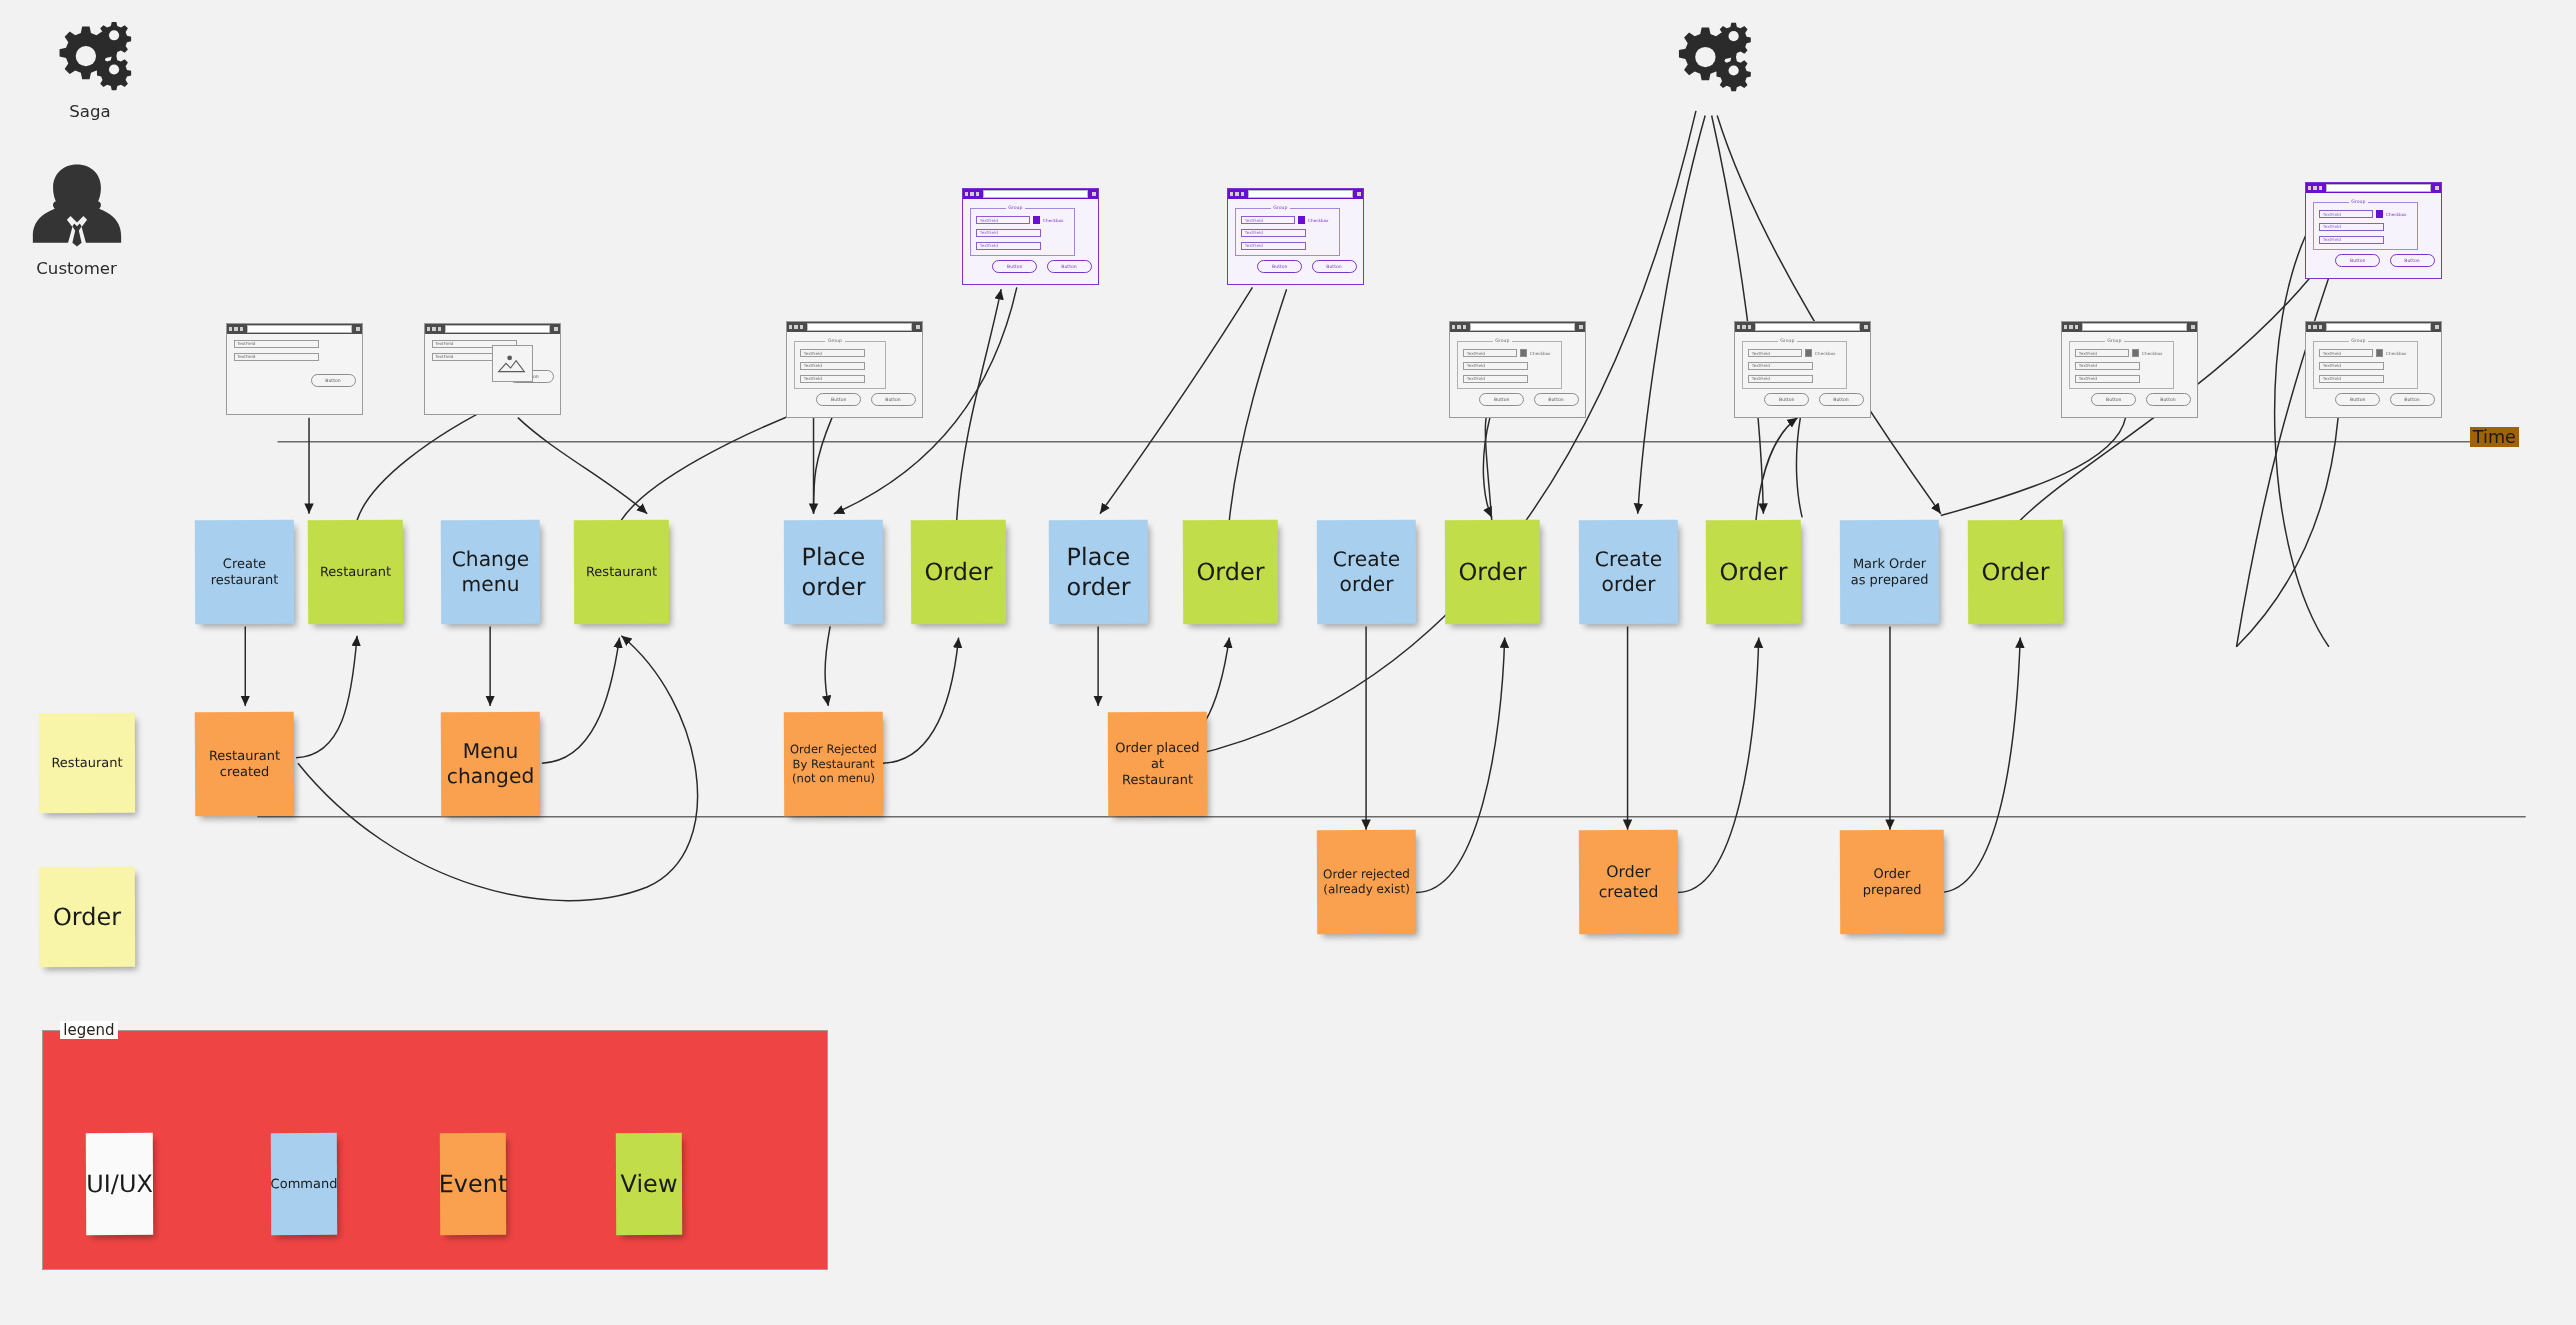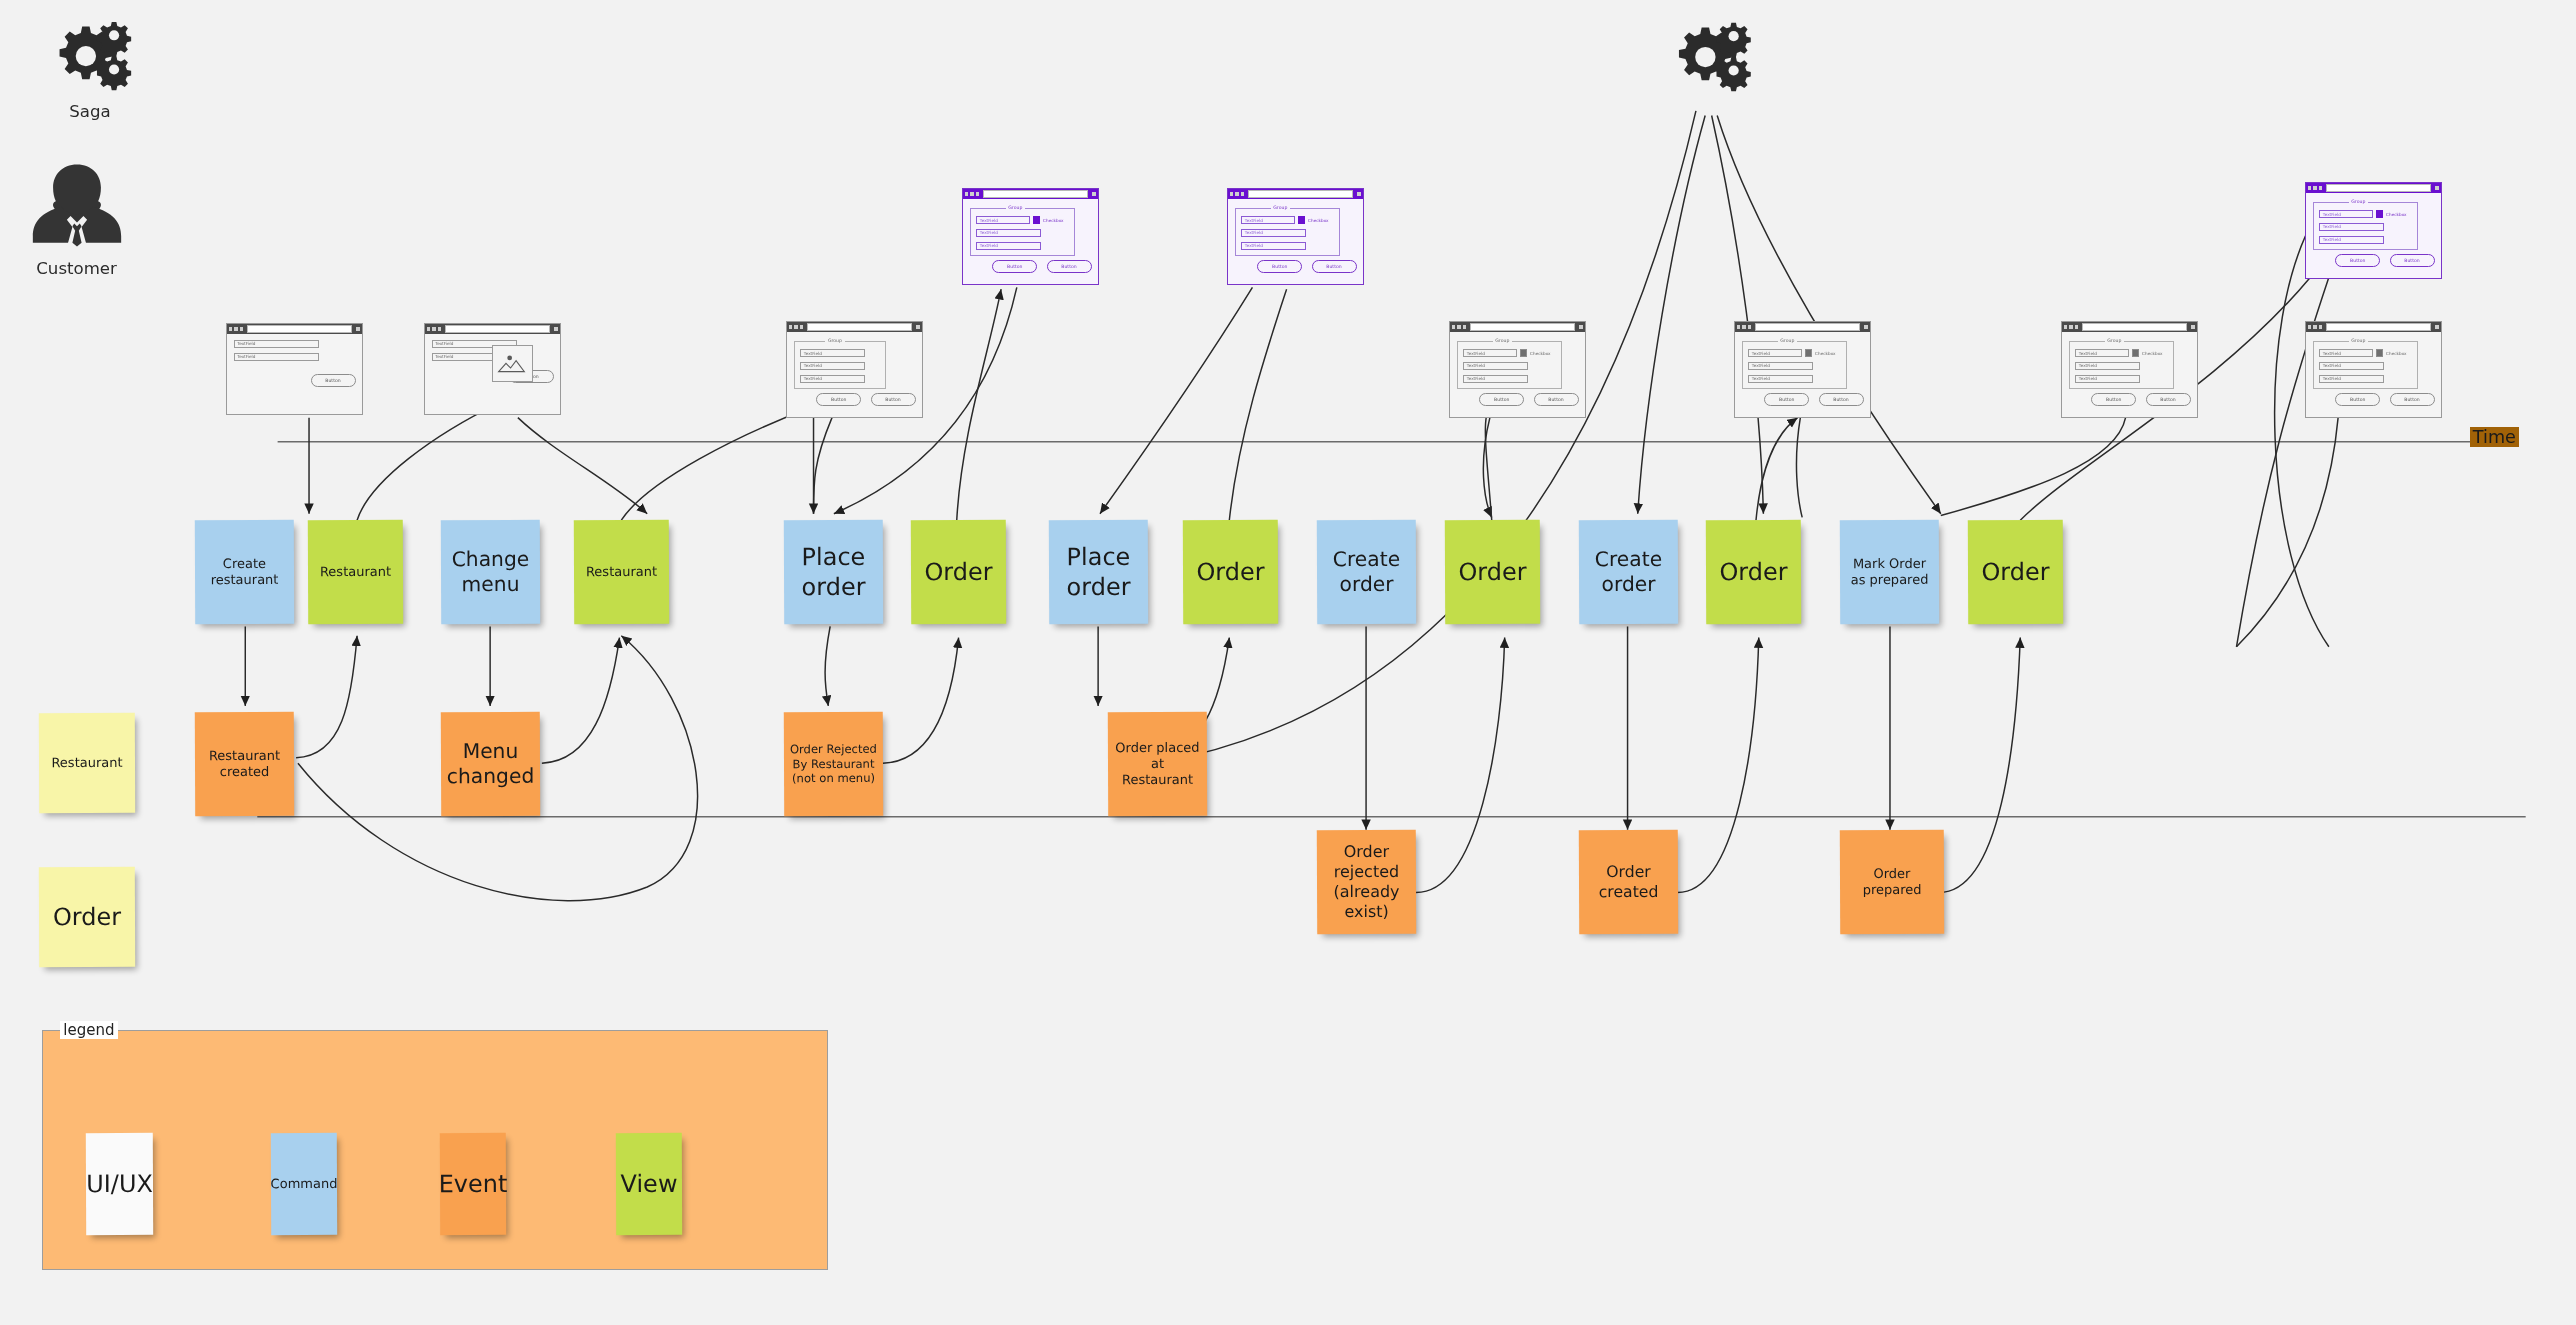"Order rejected (already exist)" div.note { font-size: 16px -> 12px }
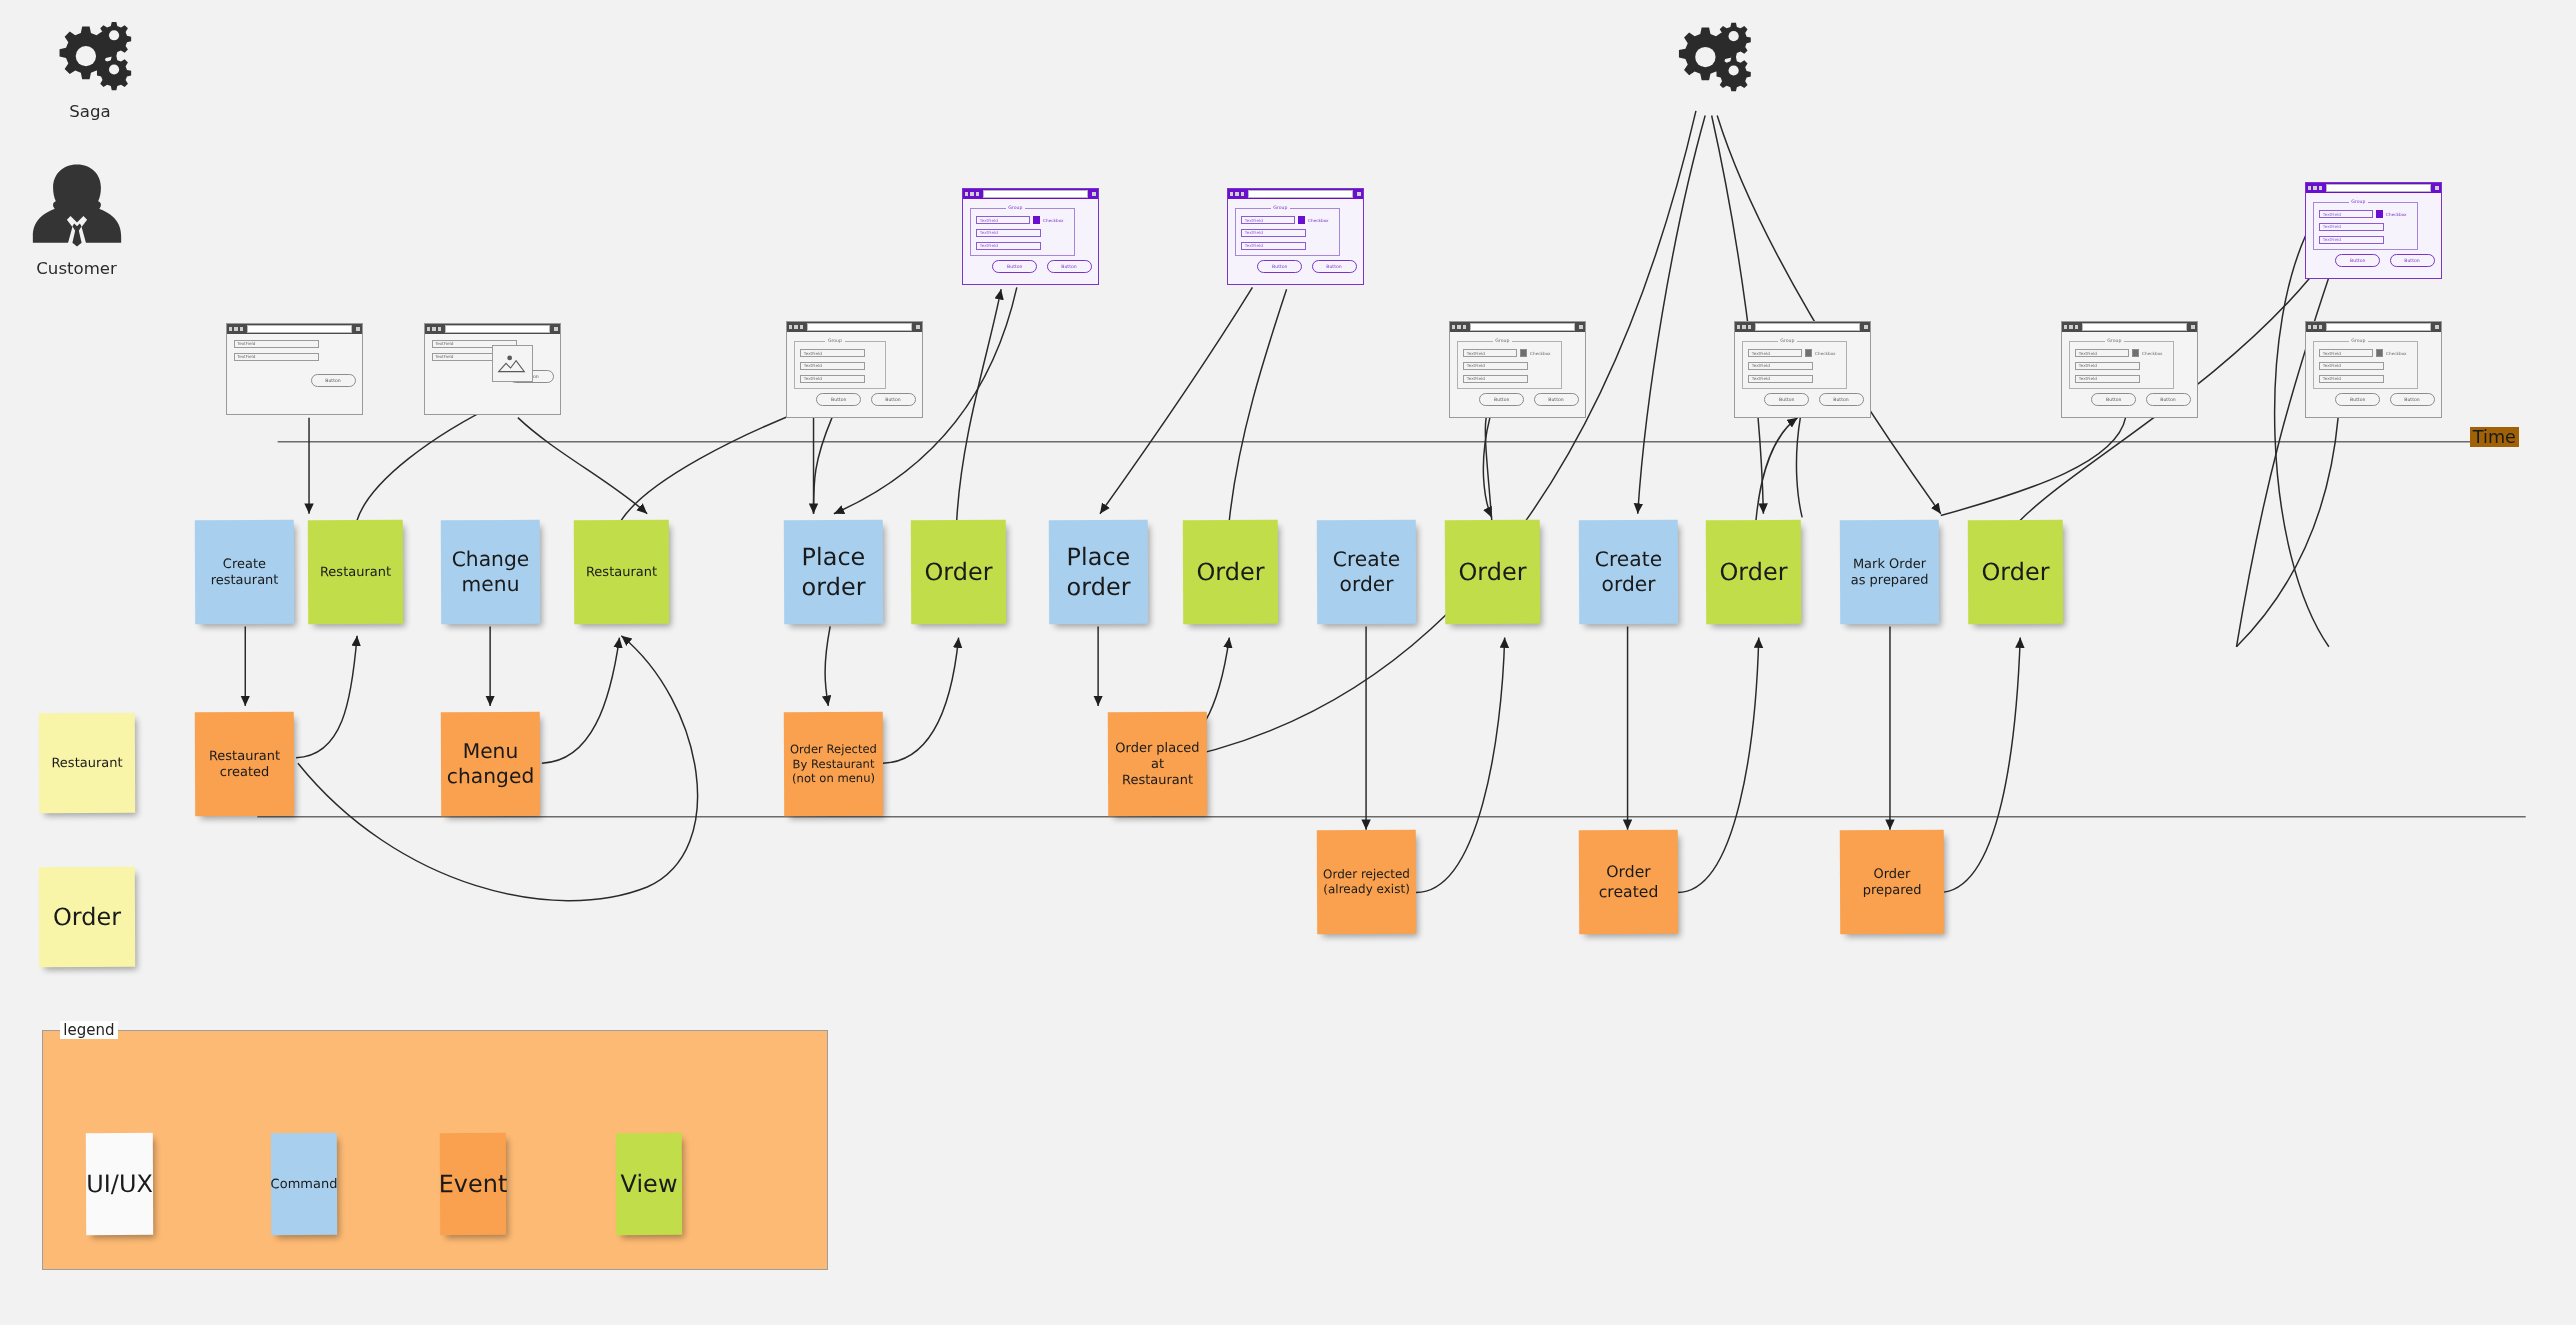"legend" #legend { background: #fdba74 -> #ef4444 }
